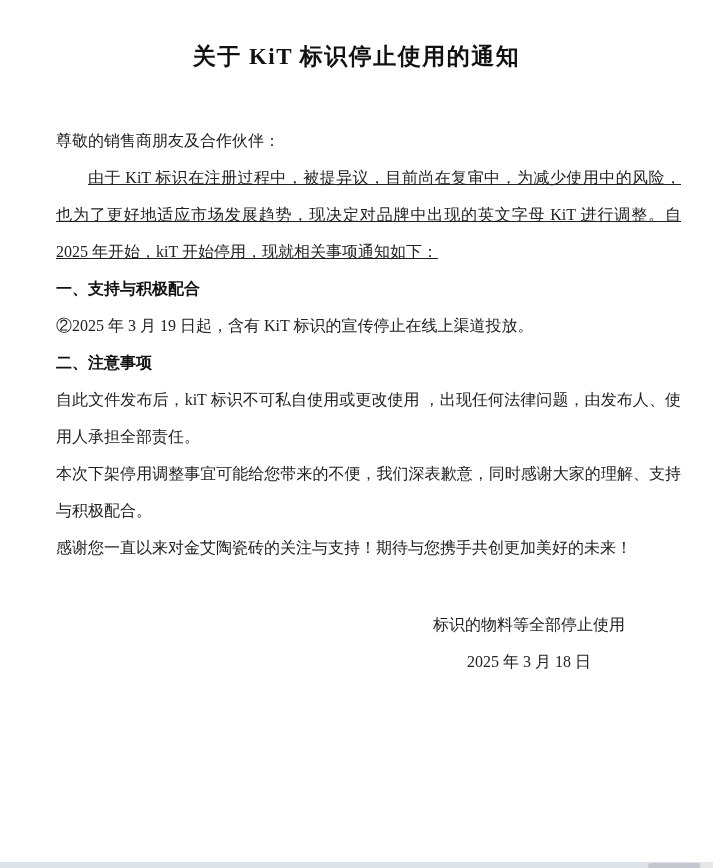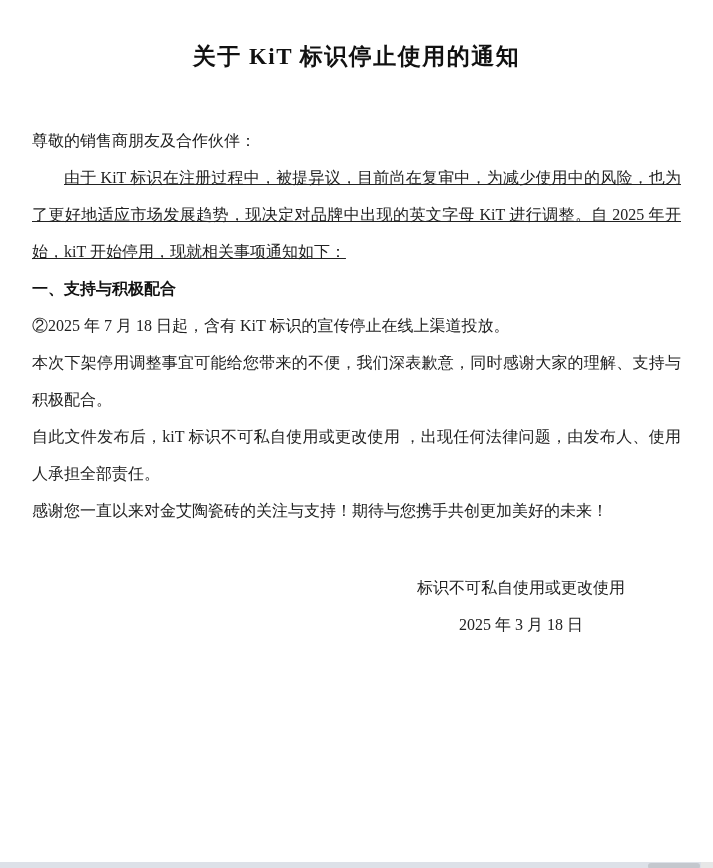"尊敬的销售商朋友及合作伙伴：" .para { margin-left: none -> 24px }
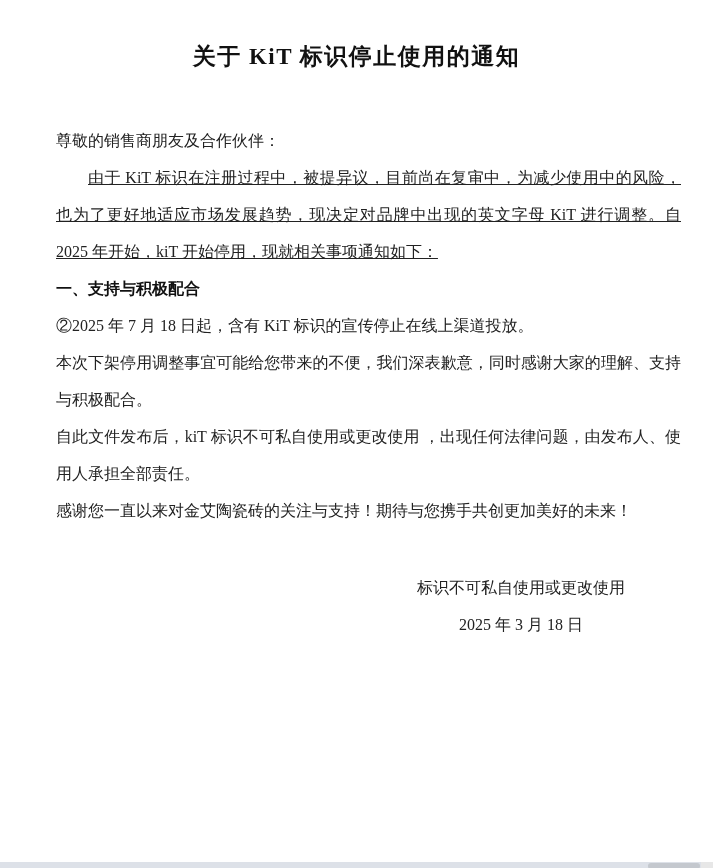"②2025 年 7 月 18" p.para { text: 7 月 18 -> 3 月 19 }
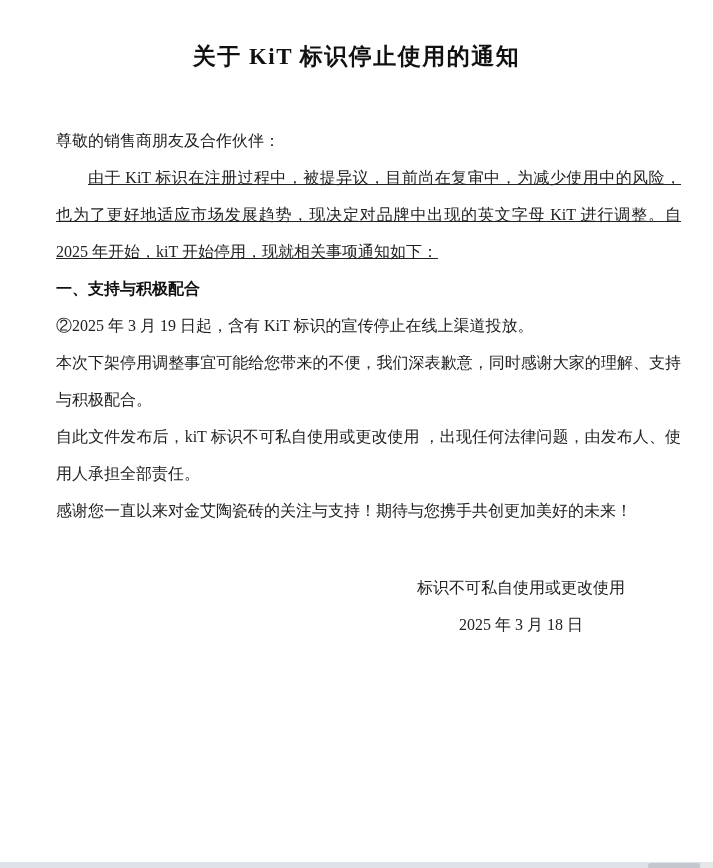"二、注意事项" p.para { html: none -> <p>二、注意事项</p> }
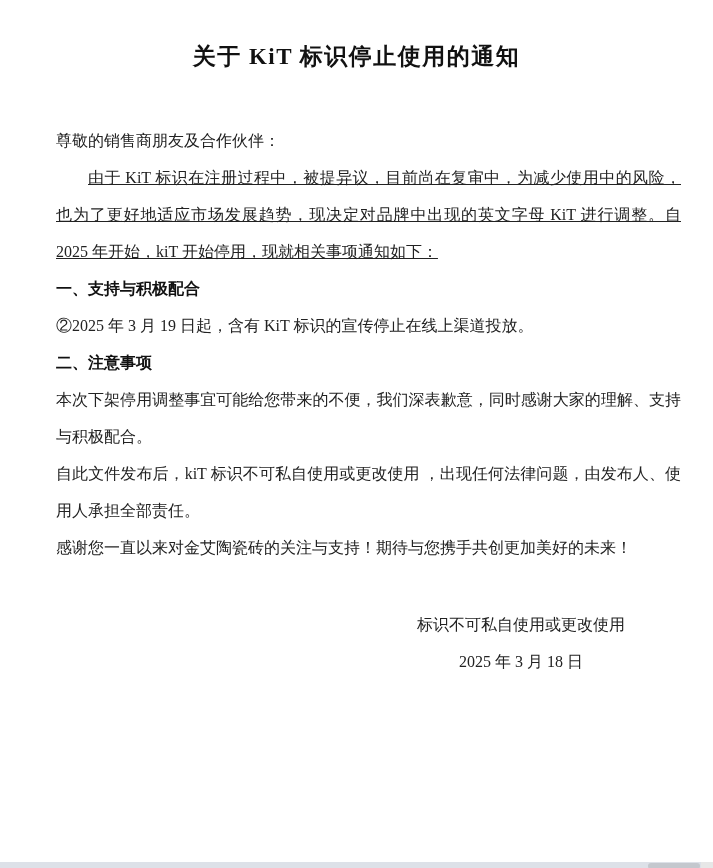"本次下架停用调整事宜可能给您带来的不便，我们深表歉意，同时感谢大家的理解、支持与" p.para { order: before "自此文件发布后，kiT 标识不可私自使用或更改使用" -> after "自此文件发布后，kiT 标识不可私自使用或更改使用" }
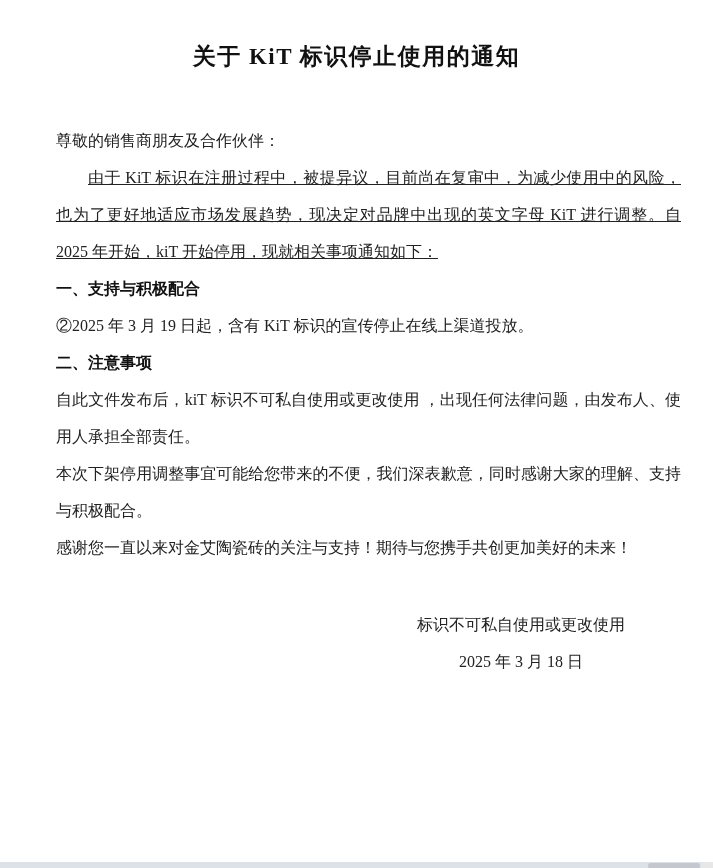"标识不可私自使用或更改使用" div.sig-line { text: 不可私自使用或更改 -> 的物料等全部停止 }
